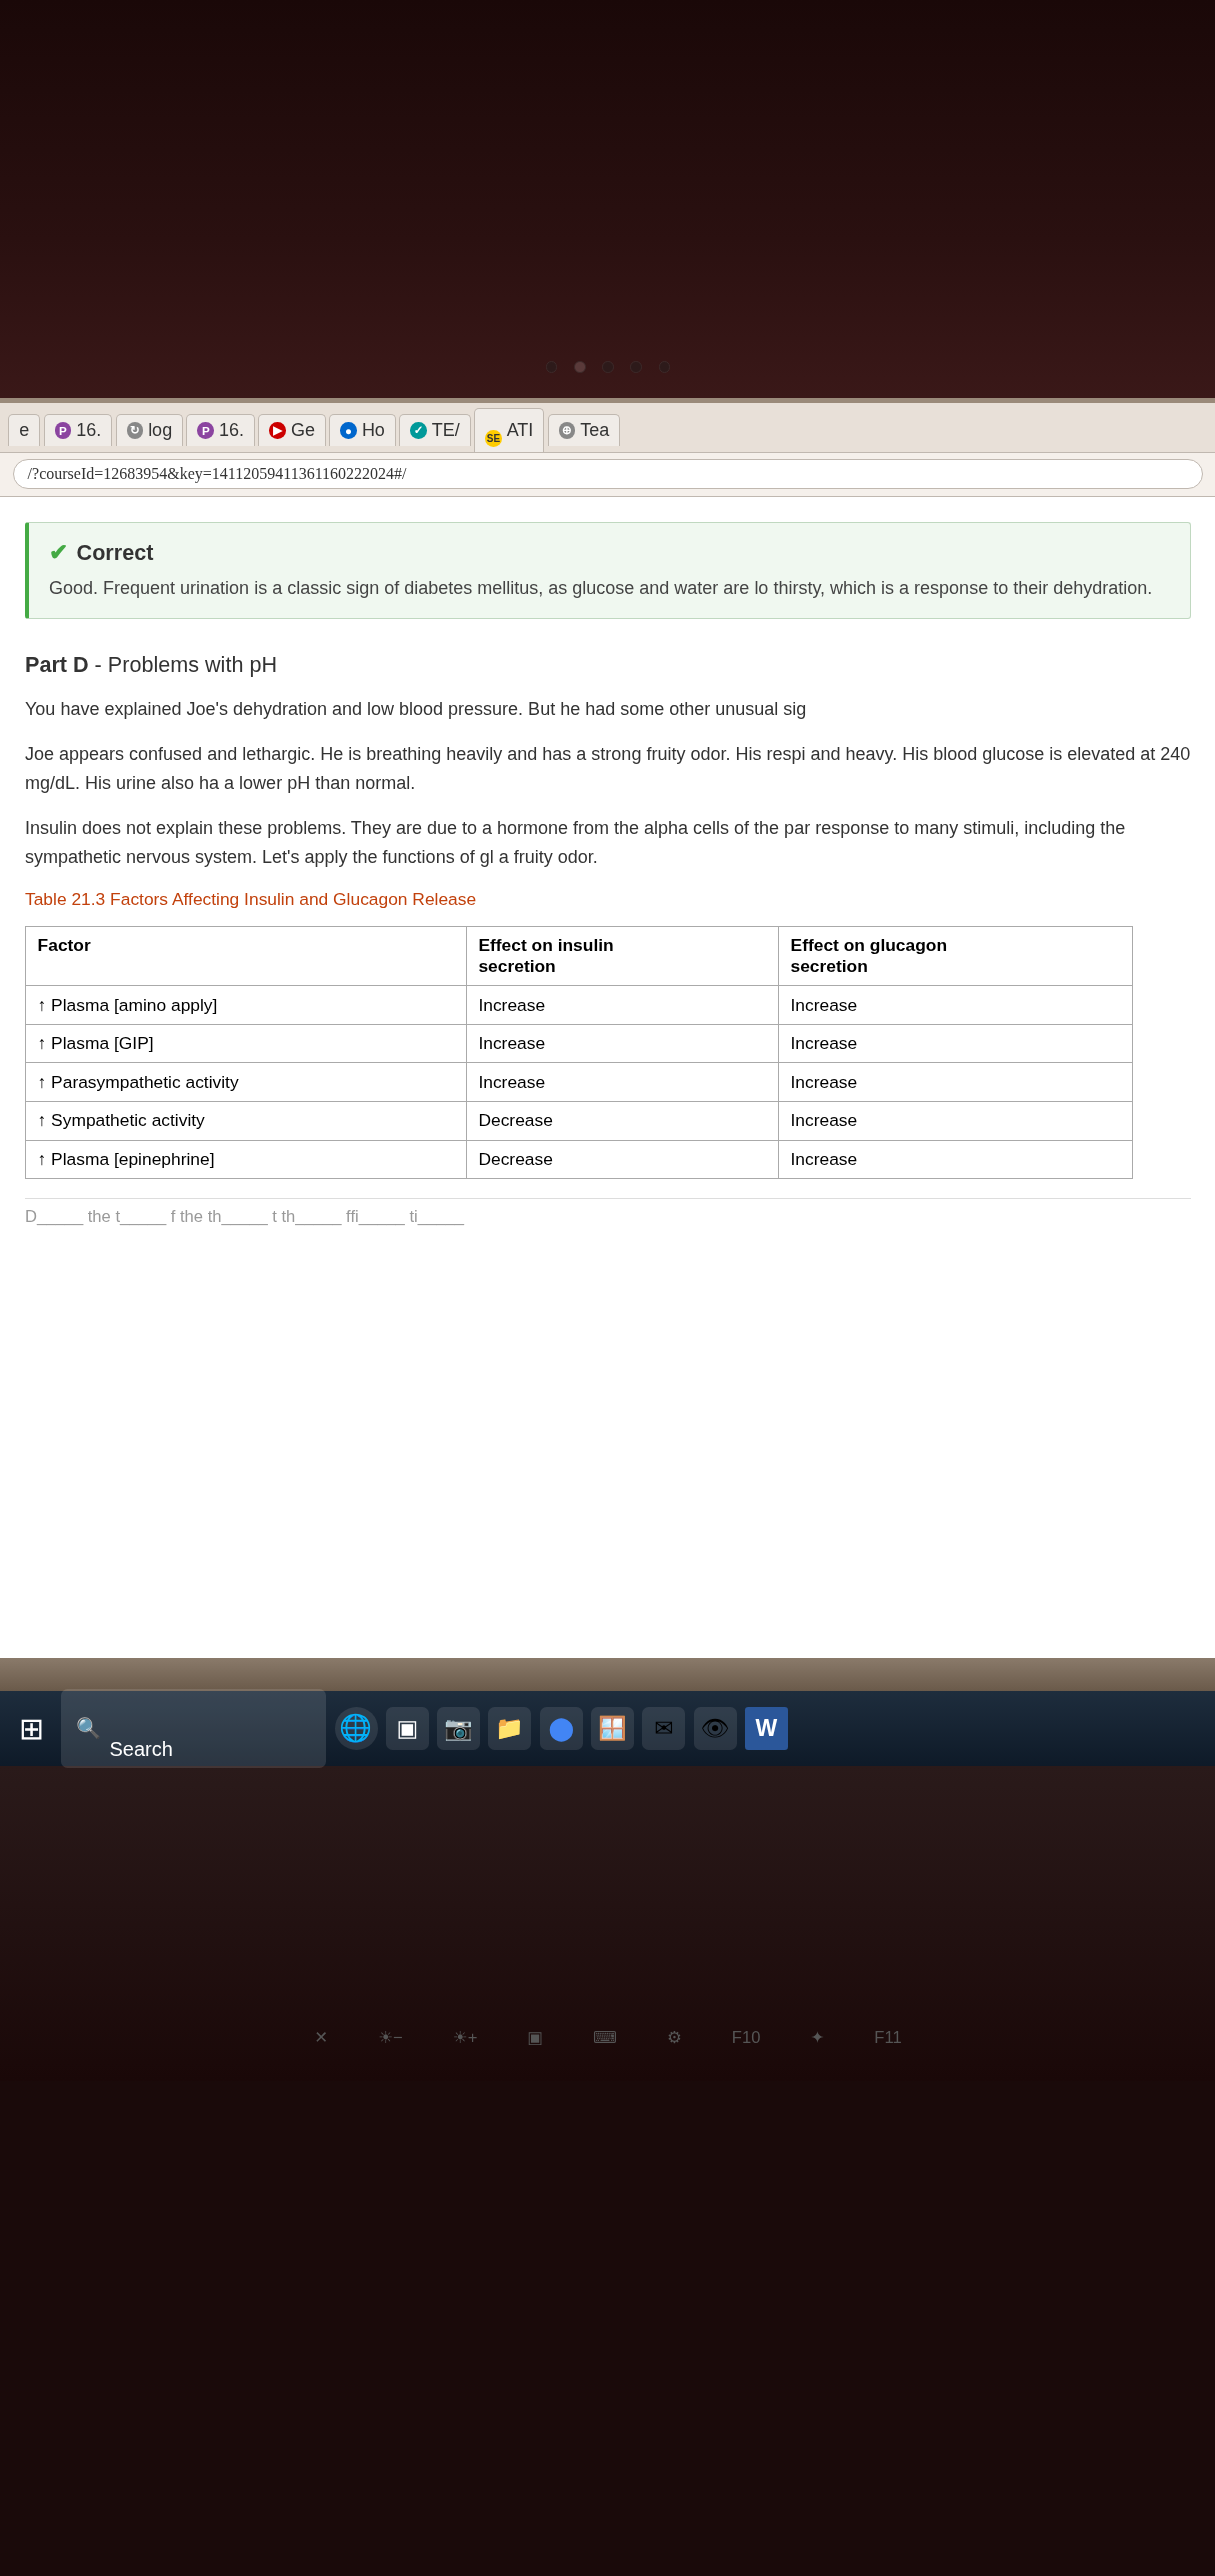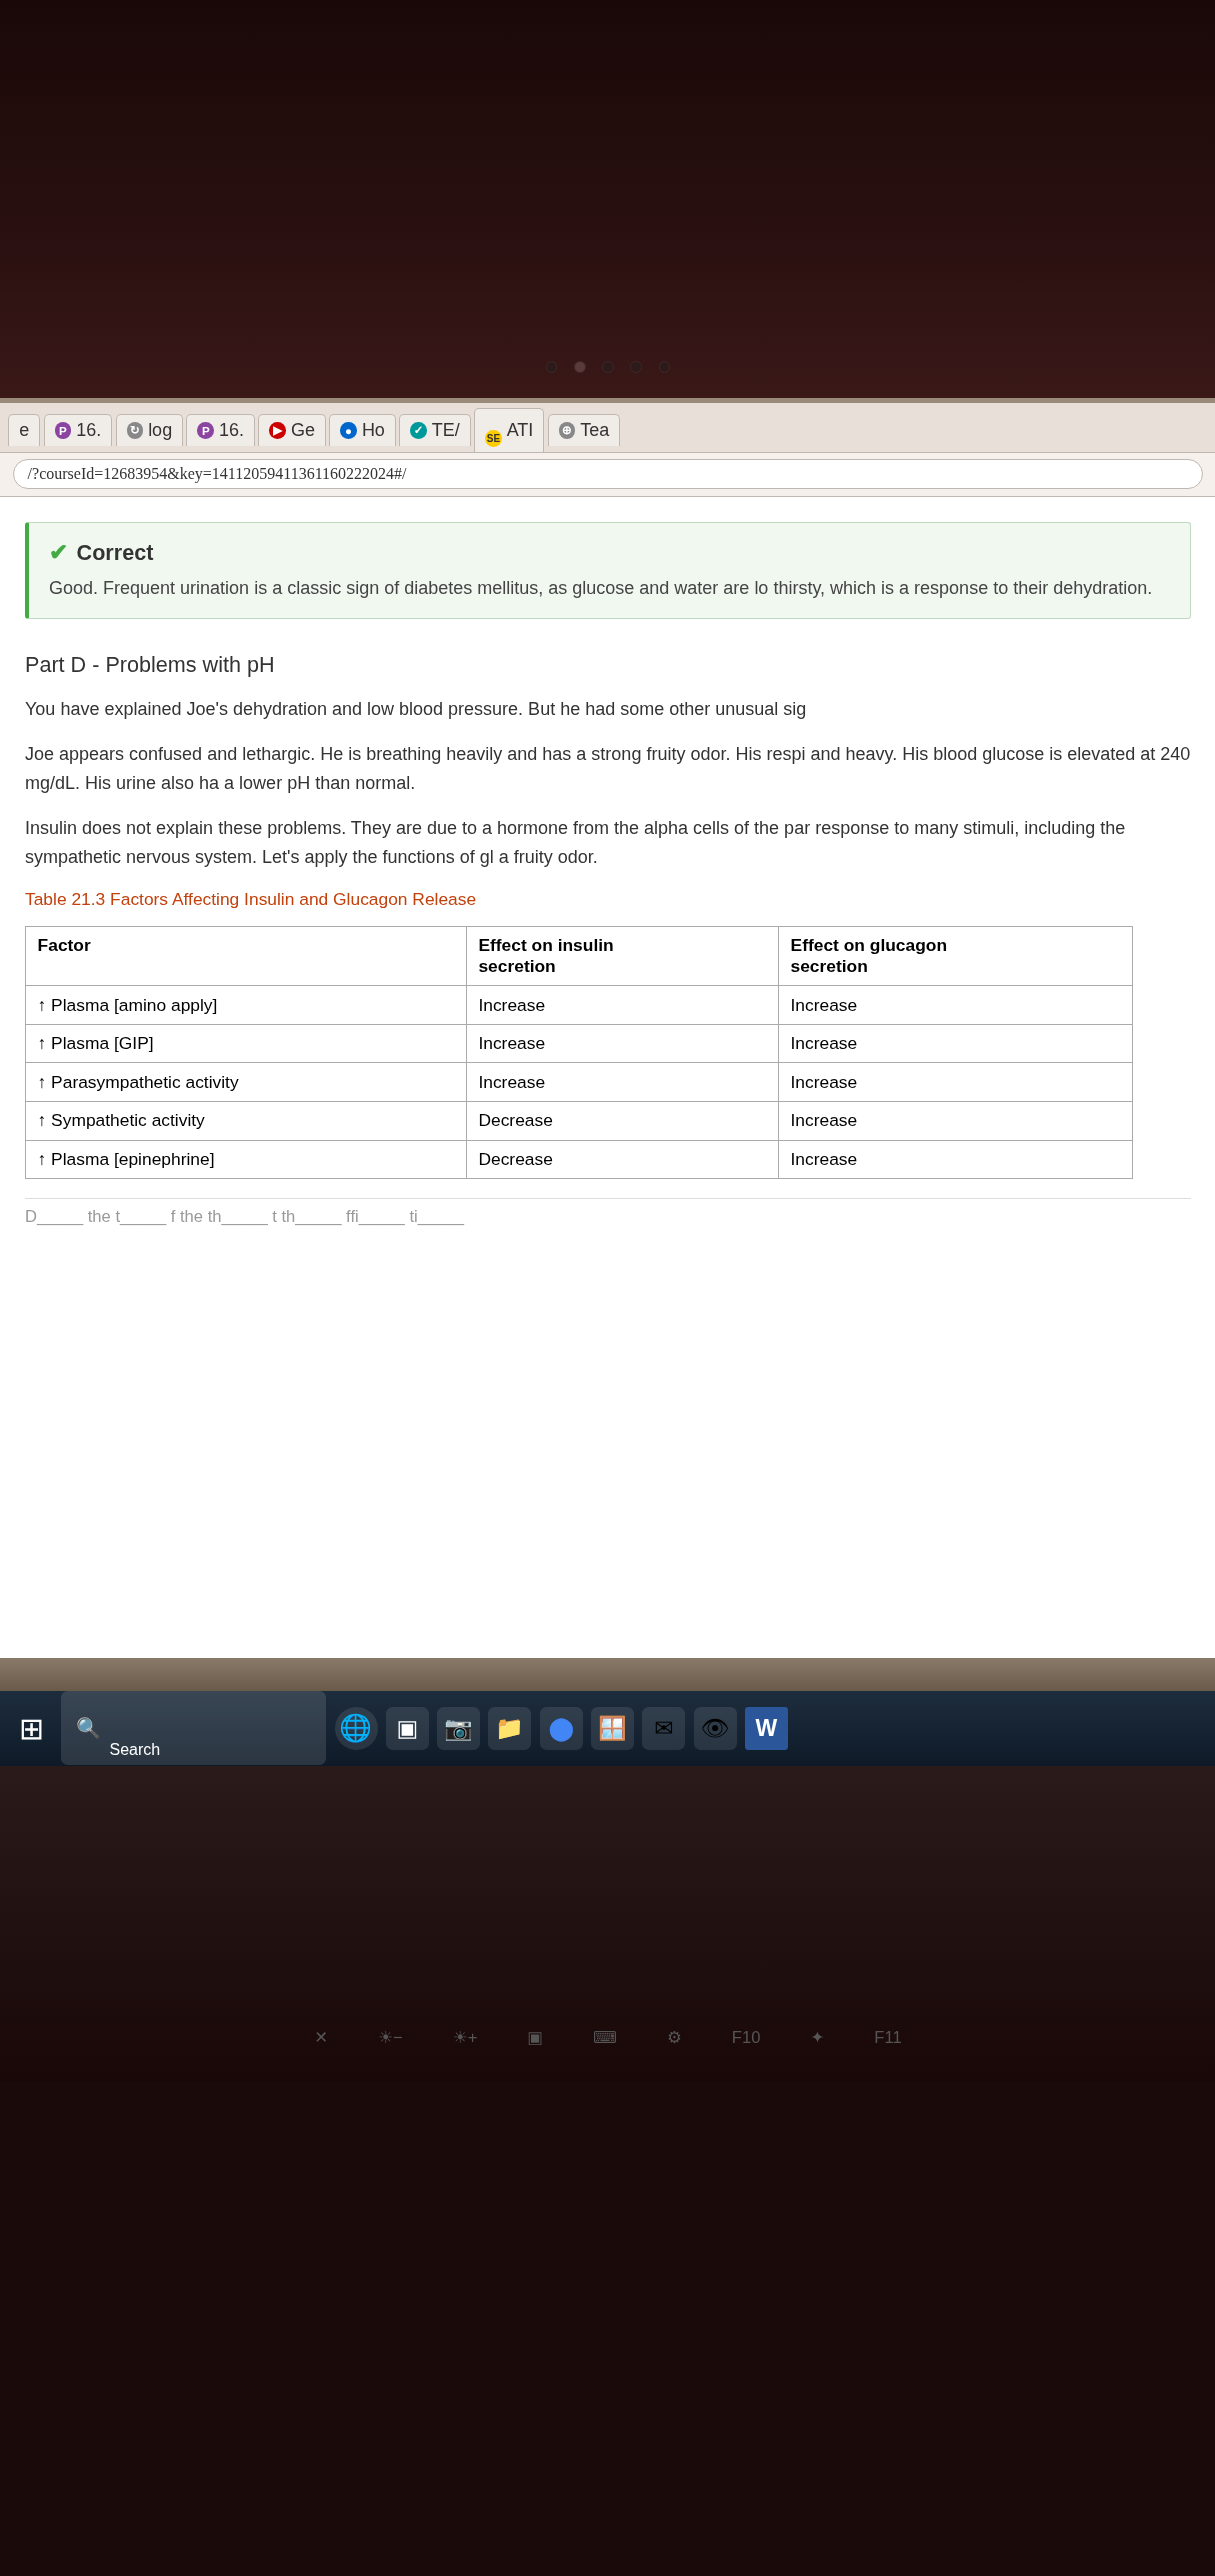"Part D" .part-heading strong { font-weight: normal -> bold }
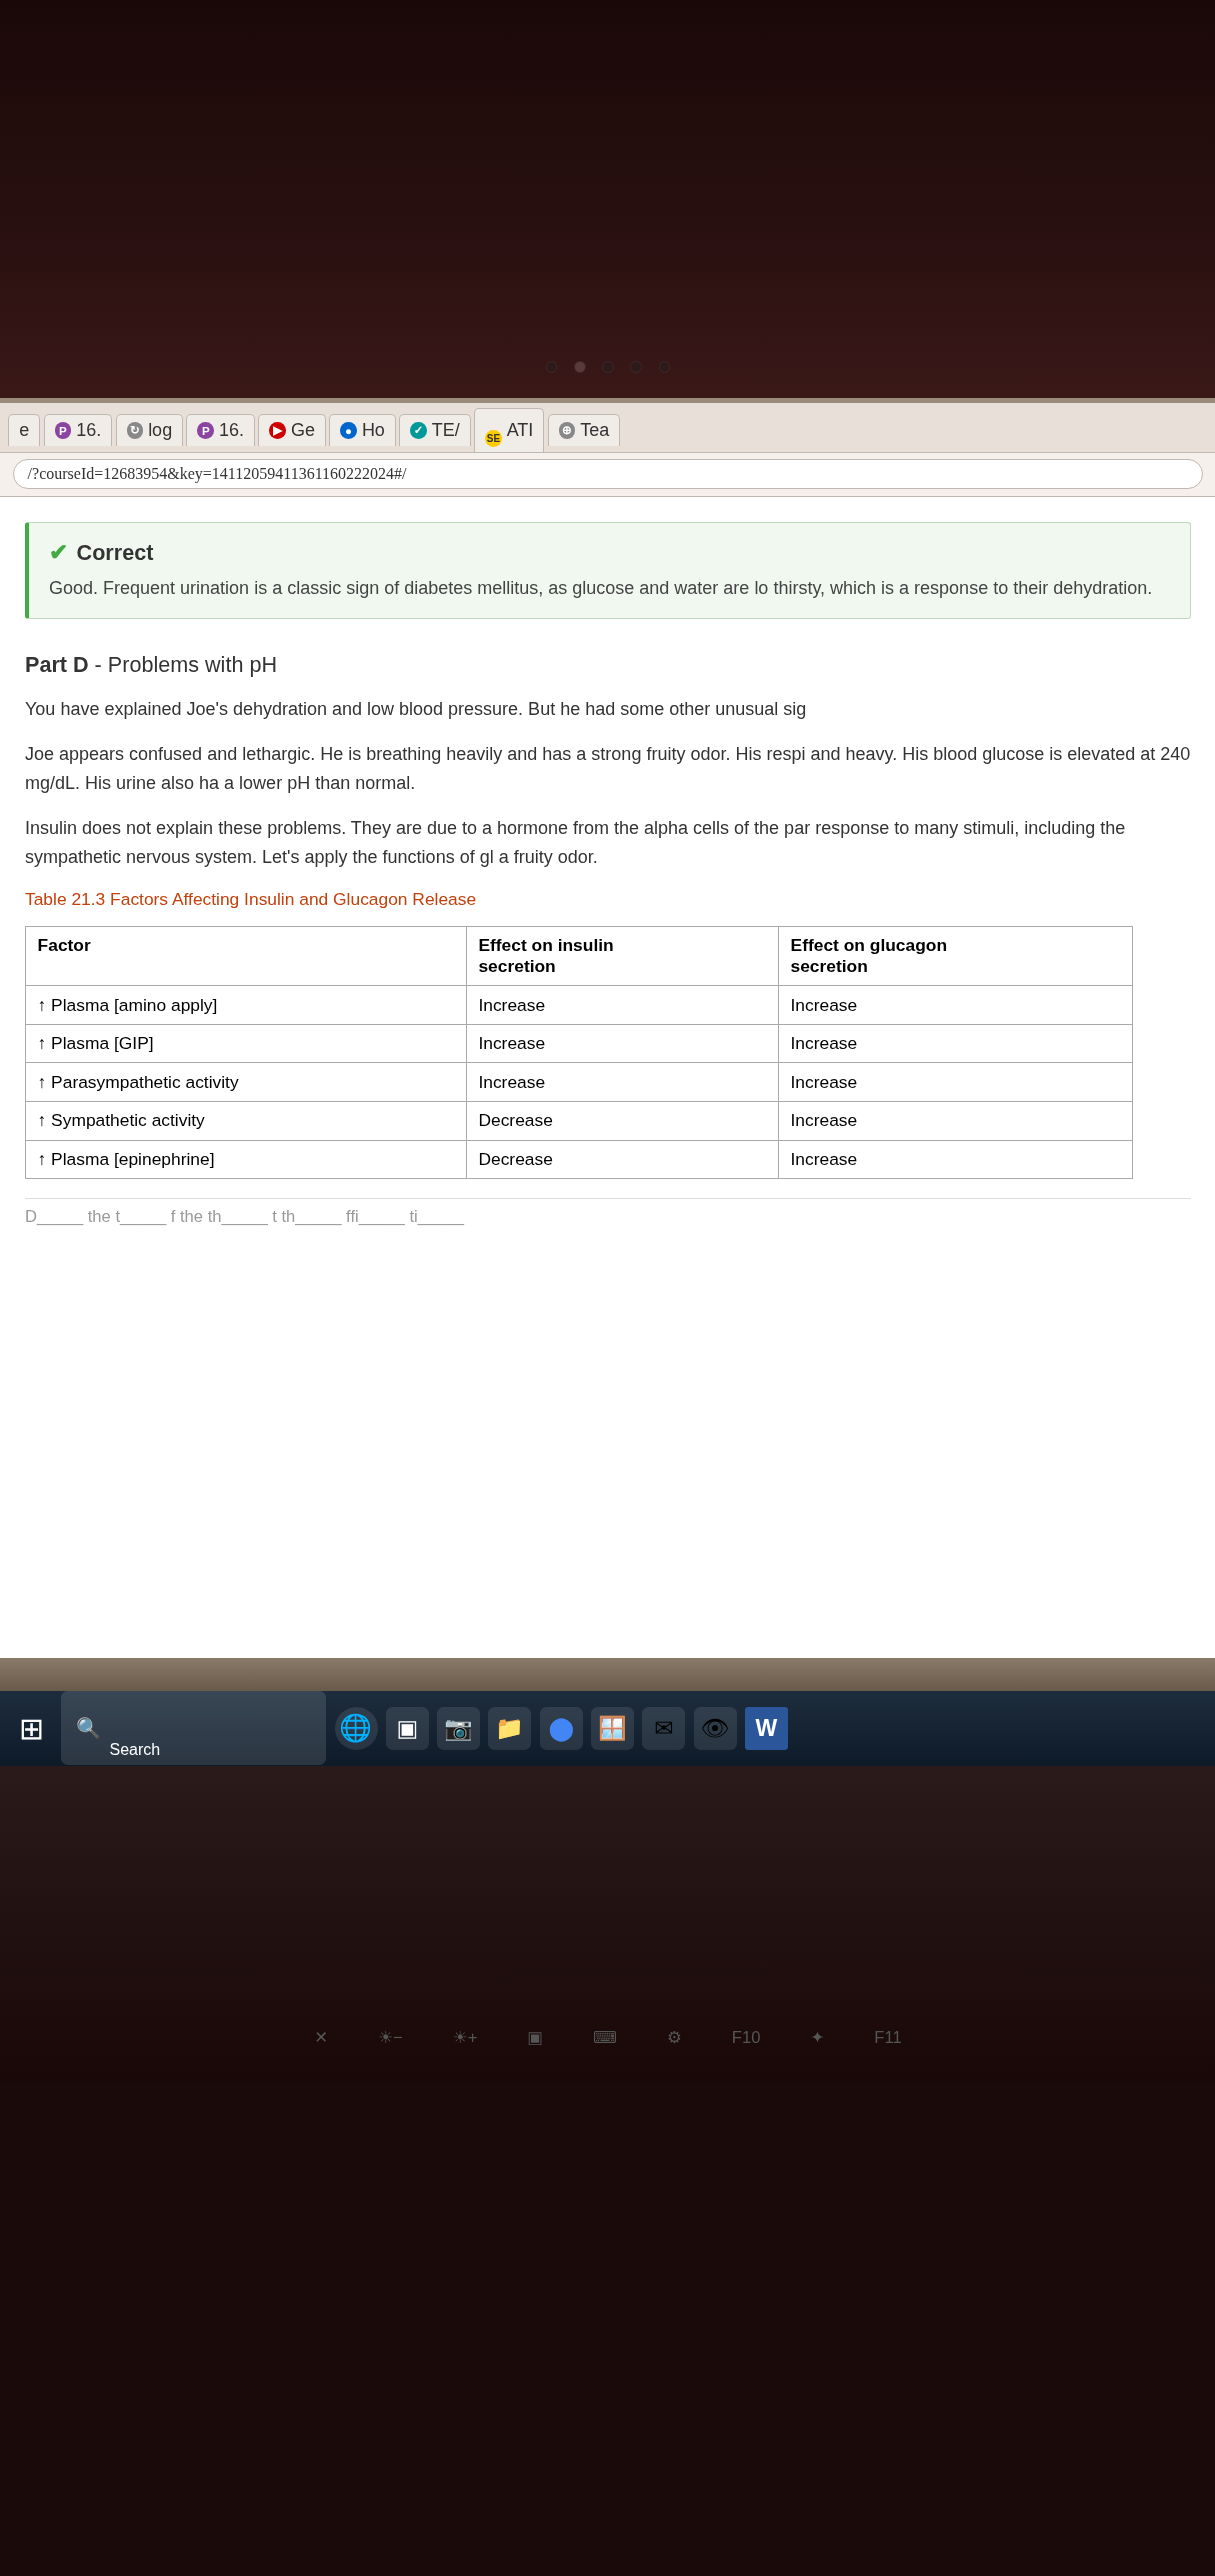"Search" .taskbar-search-text { font-size: 16px -> 20px }
